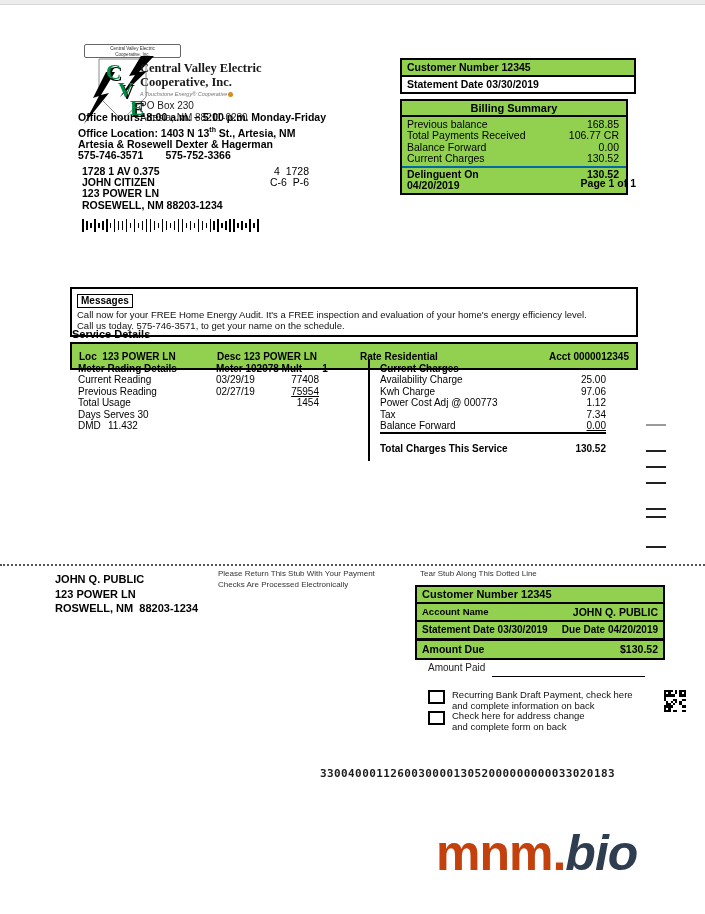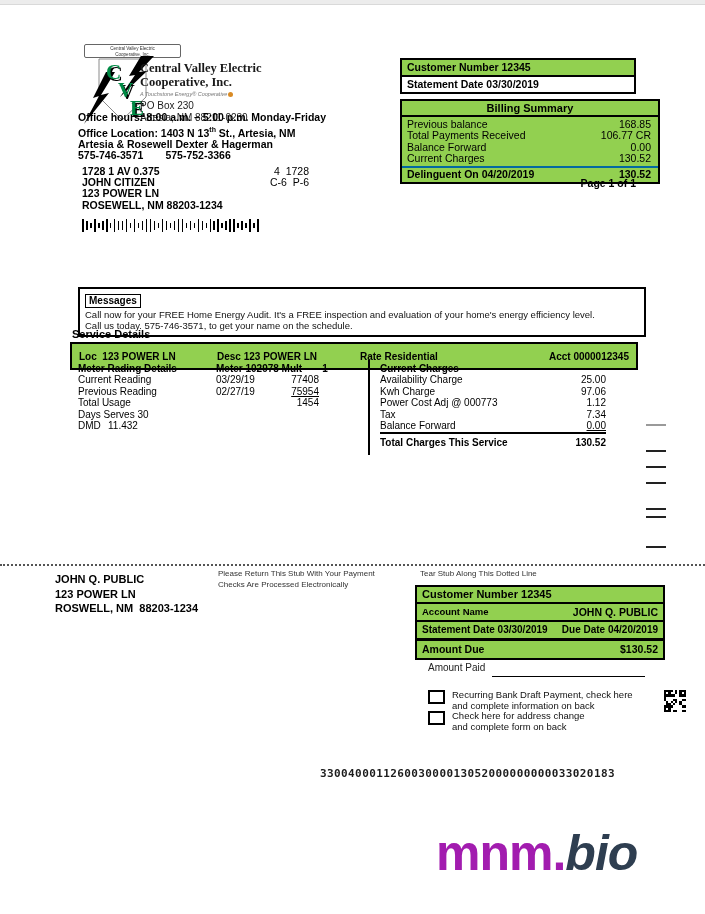"Billing Summary" .billing-box { width: 260px -> 228px }
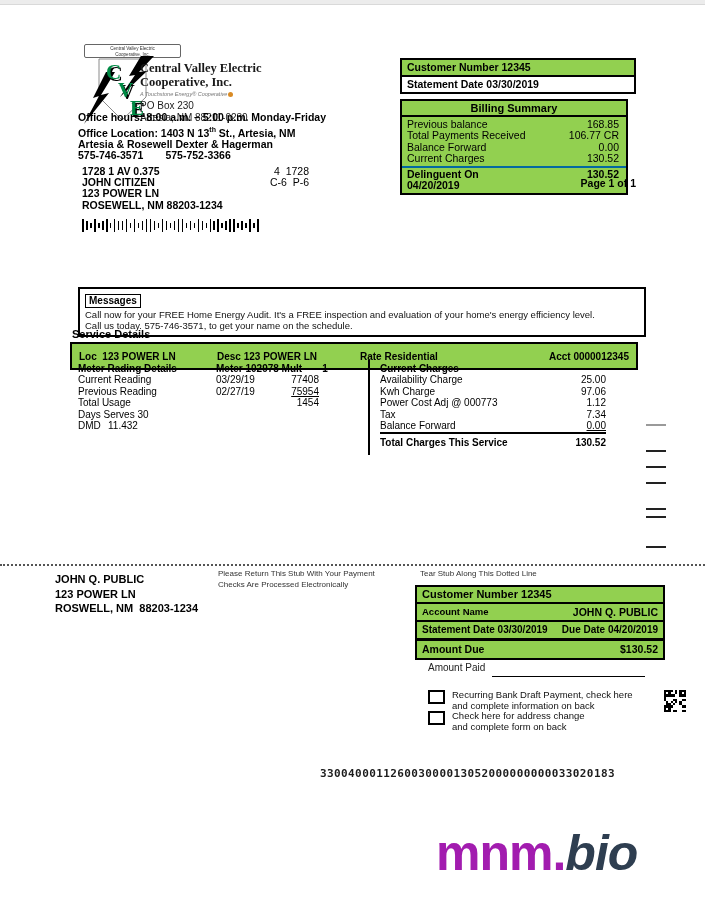"Messages" .messages-box { left: 78px -> 70px }
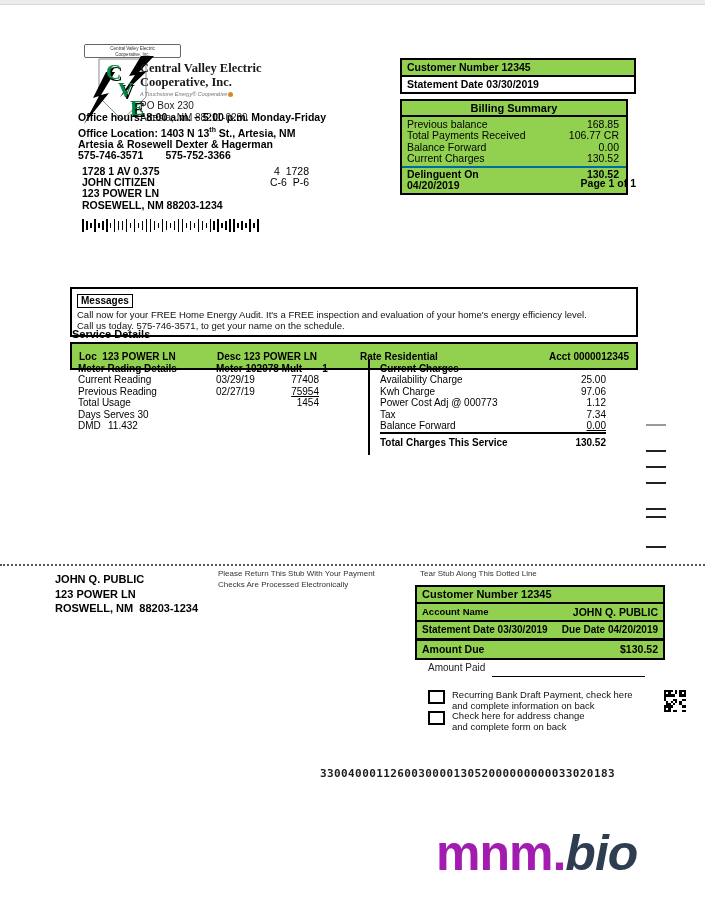"Total Charges This Service" .sd-total { padding-top: 3px -> 9px }
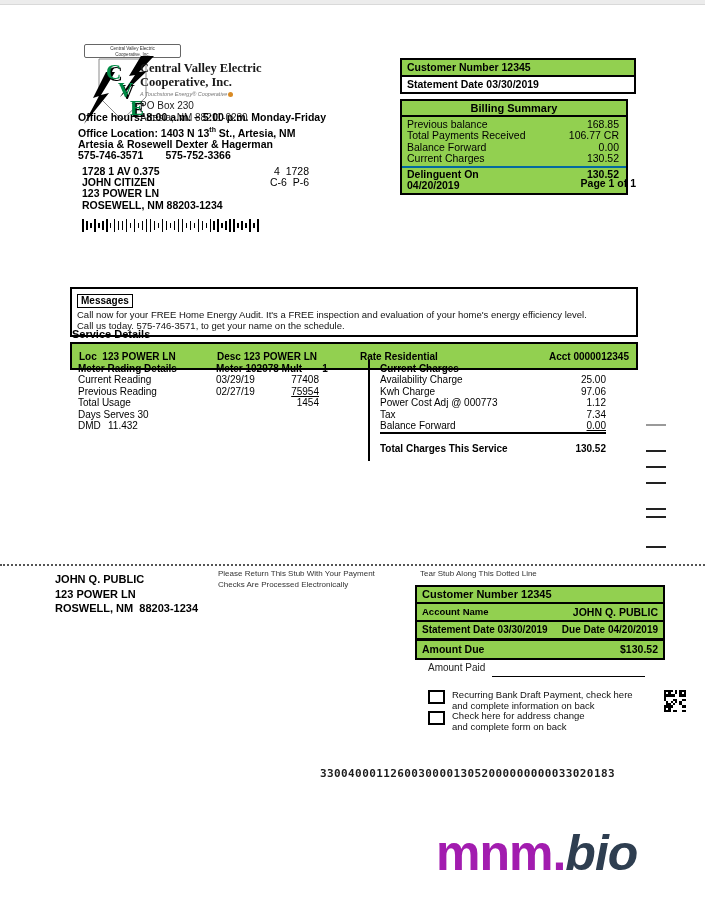"mnm." .wm1 { color: #a21caf -> #c2410c }
